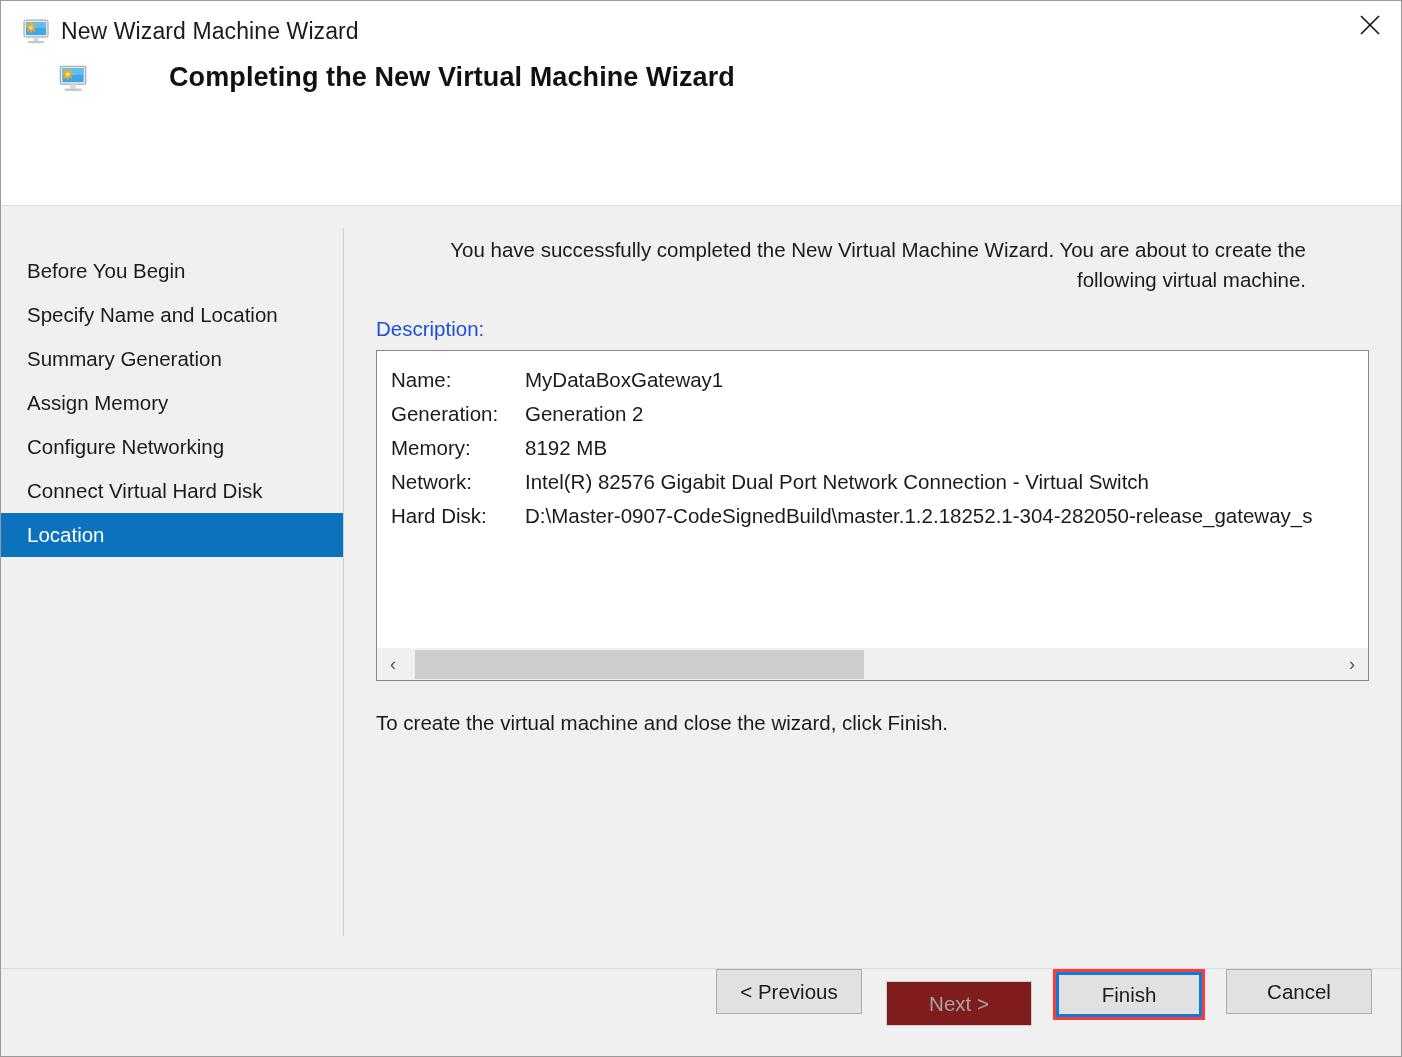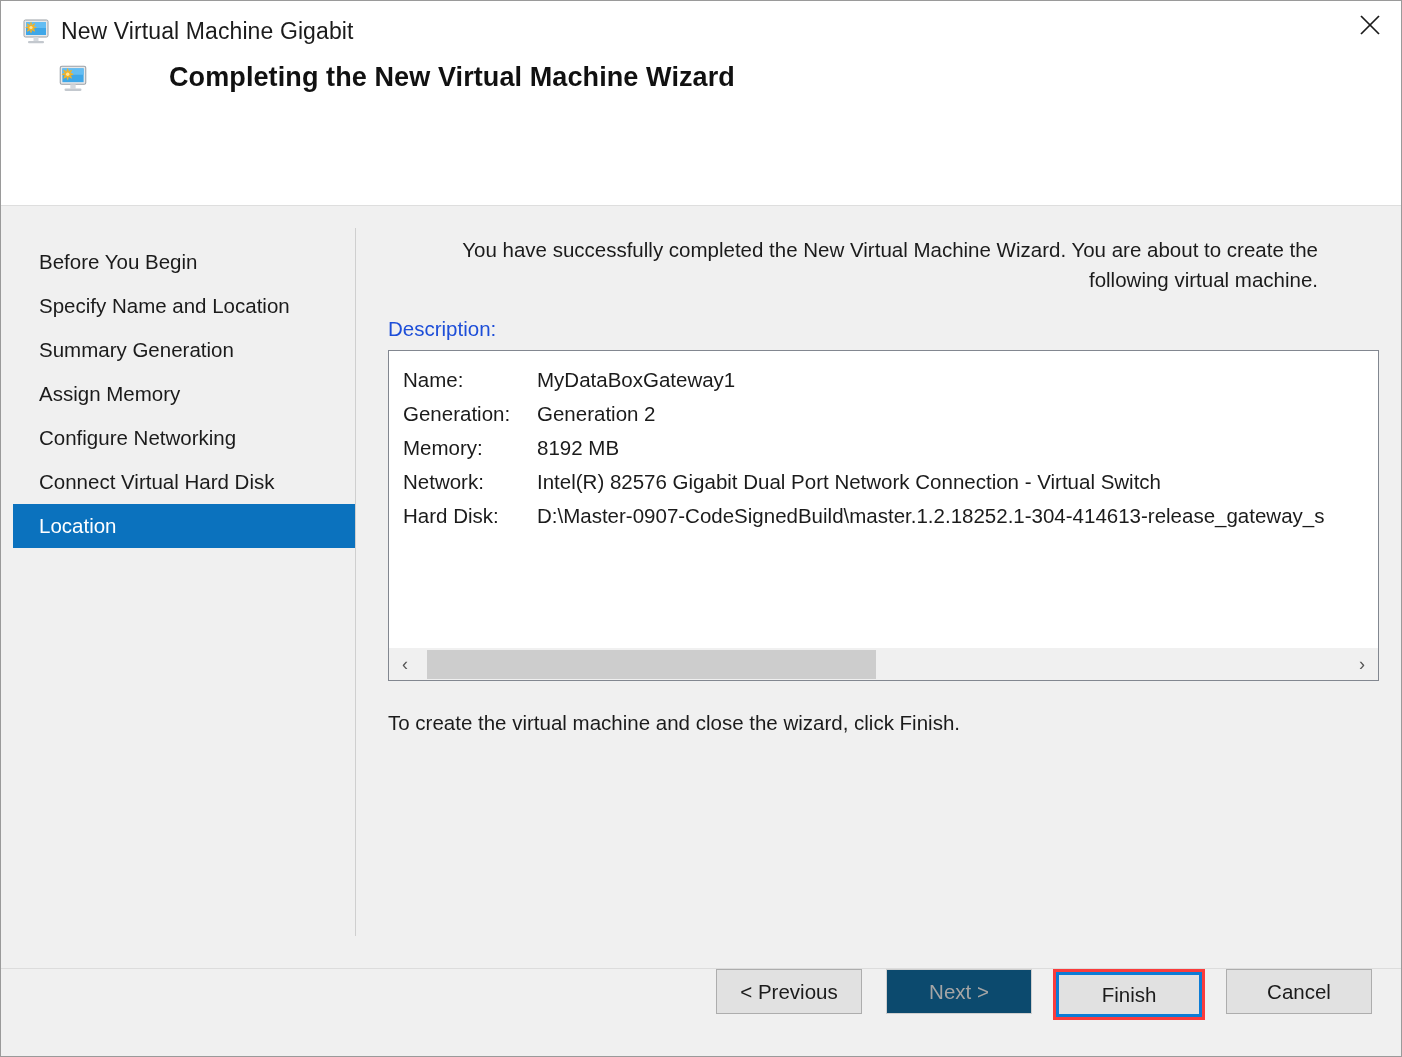"New Virtual Machine Gigabit" div.titlebar-text { text: Virtual Machine Gigabit -> Wizard Machine Wizard }
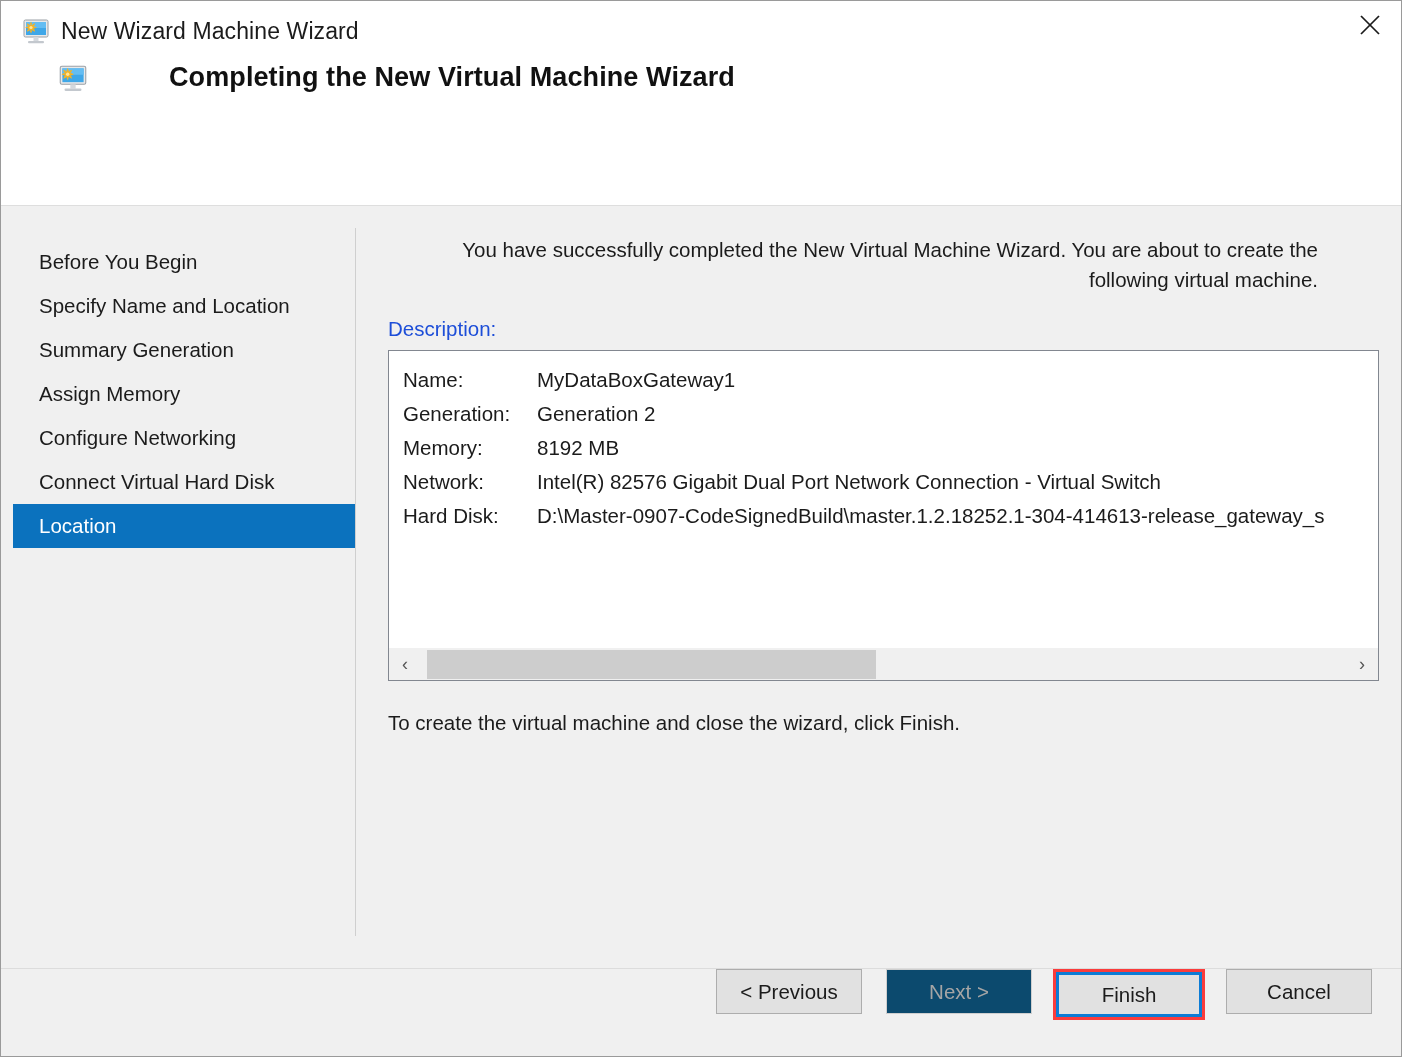"Before You Begin" .sidebar { margin-left: 12px -> none; padding-top: 34px -> 43px }
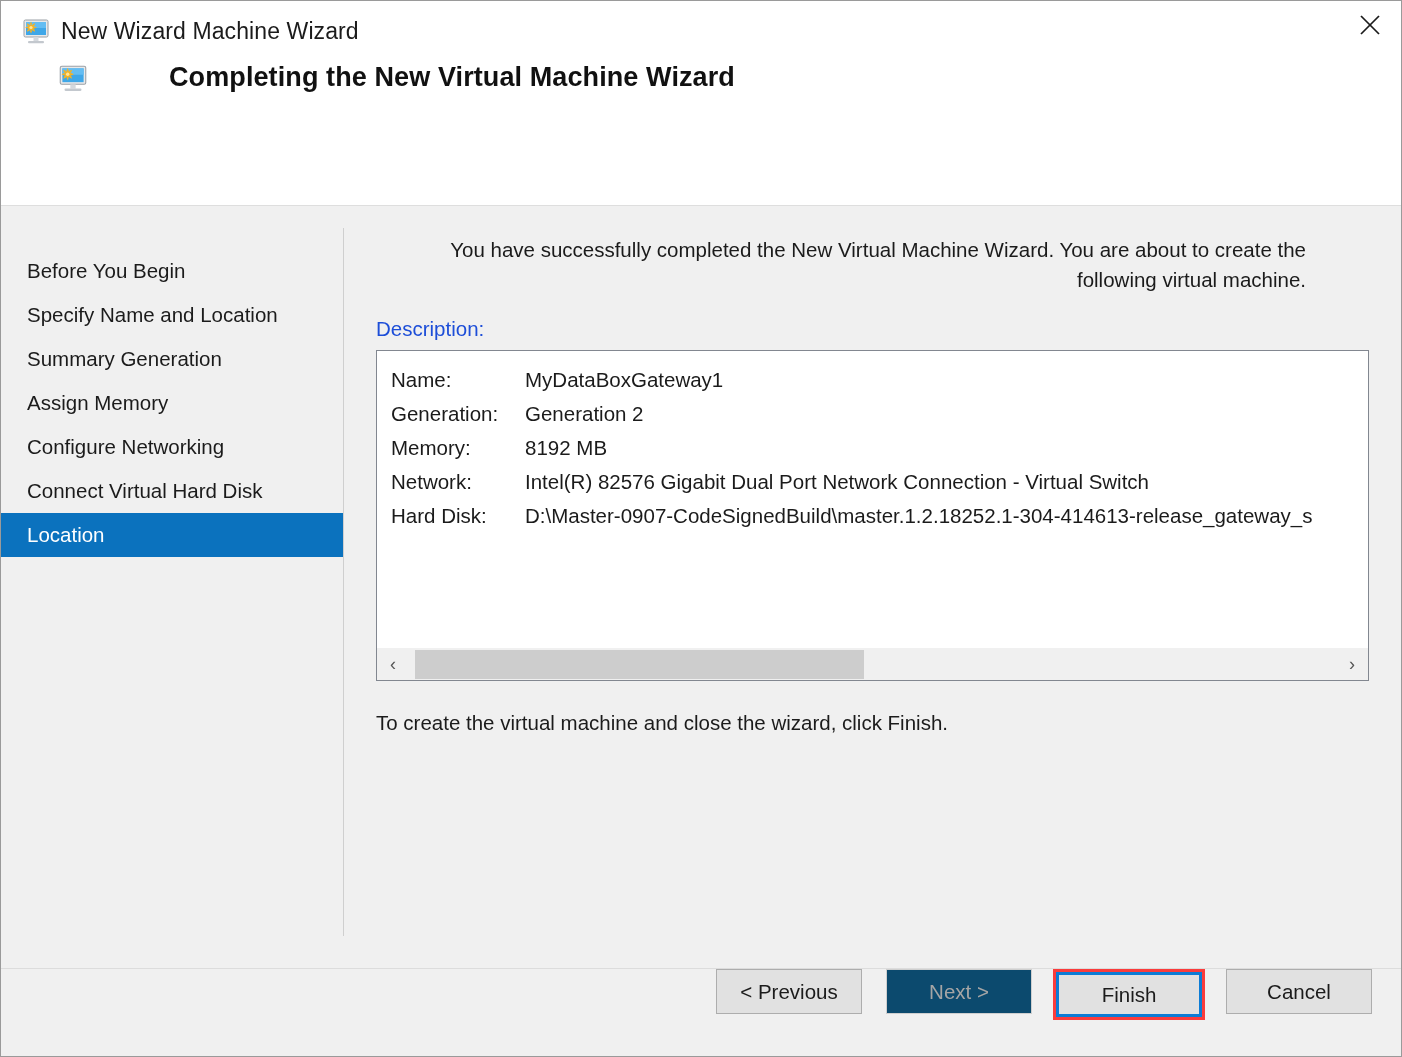"D:\Master-0907-CodeSignedBuild\master.1." span.desc-val { text: master.1.2.18252.1-304-414613-release -> master.1.2.18252.1-304-282050-release }
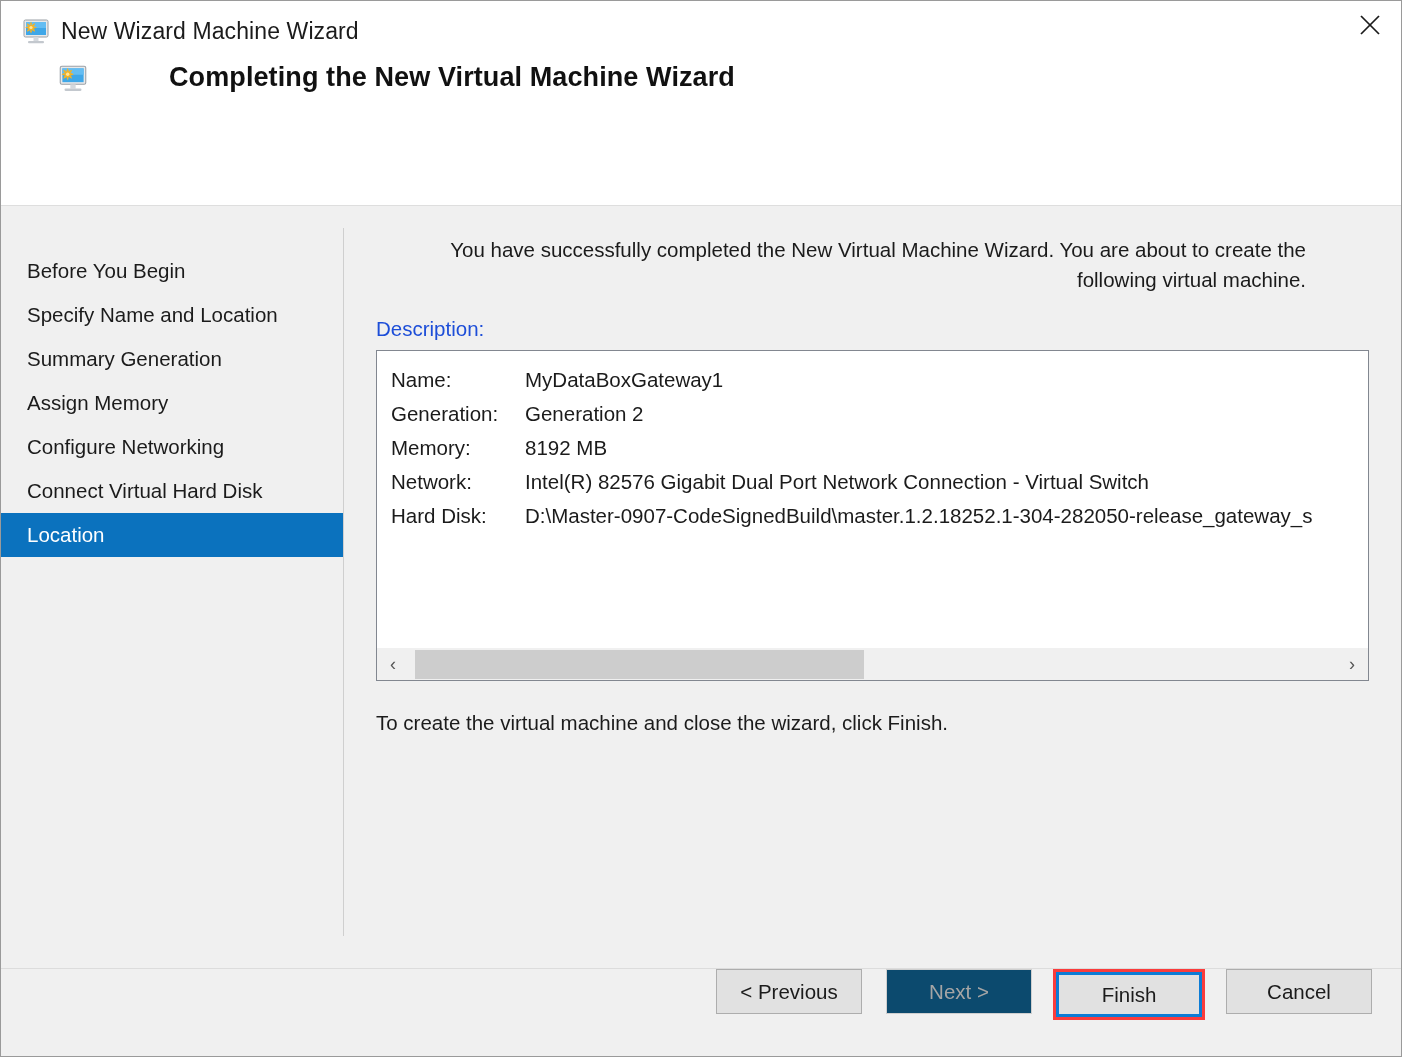"Next >" .btn.disabled { background: #0c4a6e -> #7f1d1d; margin-top: none -> 12px }
